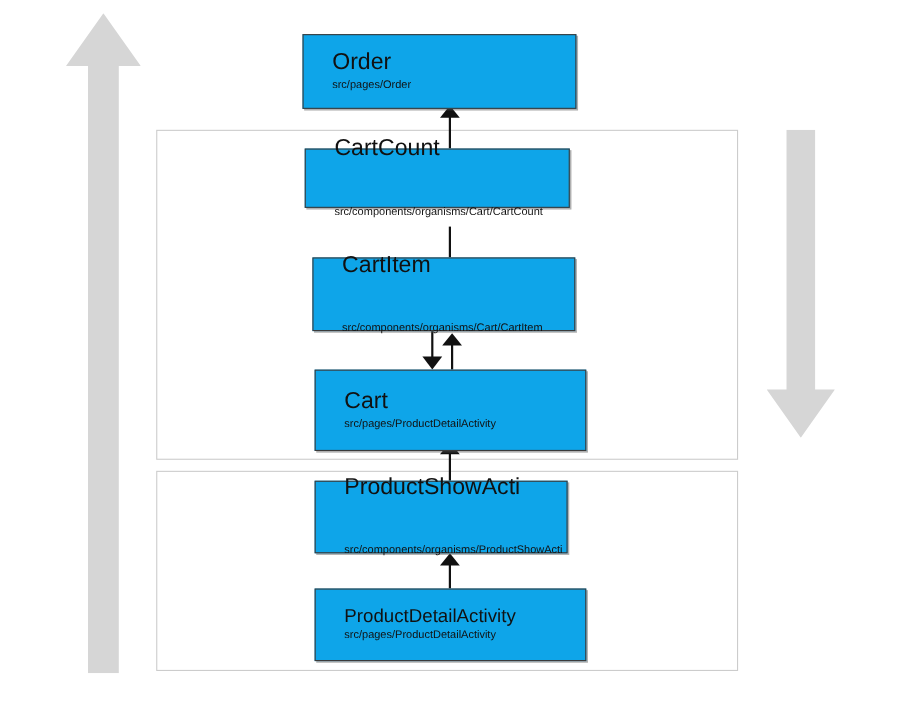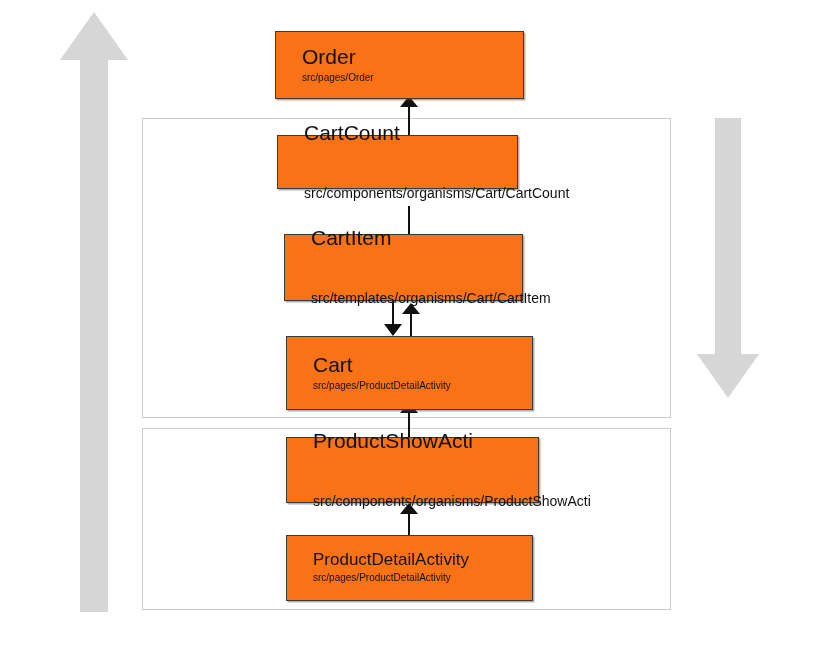"Order" .node { background: #f97316 -> #0ea5e9 }
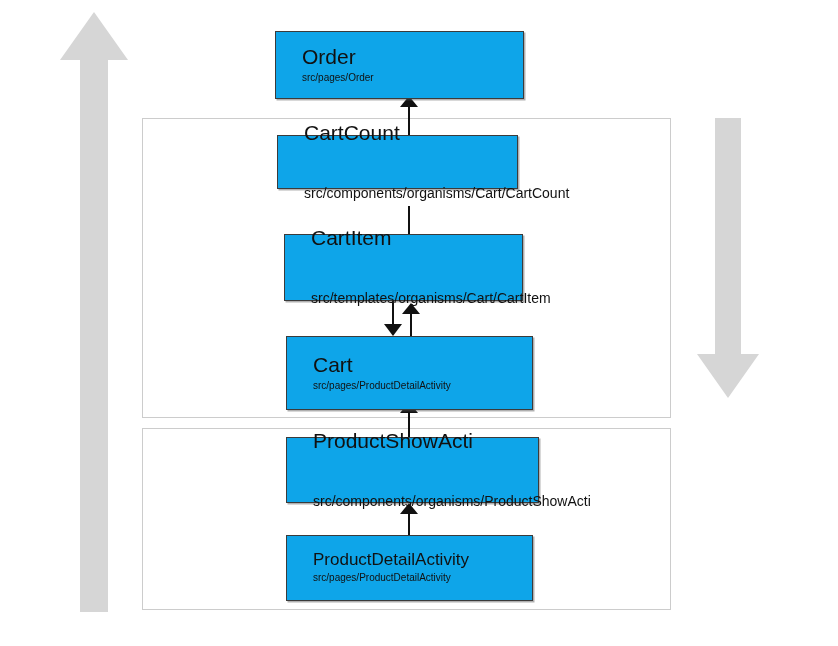"src/components/organisms/Cart/CartCount" .node.tiny-sub .subtitle { font-size: 14px -> 10px }
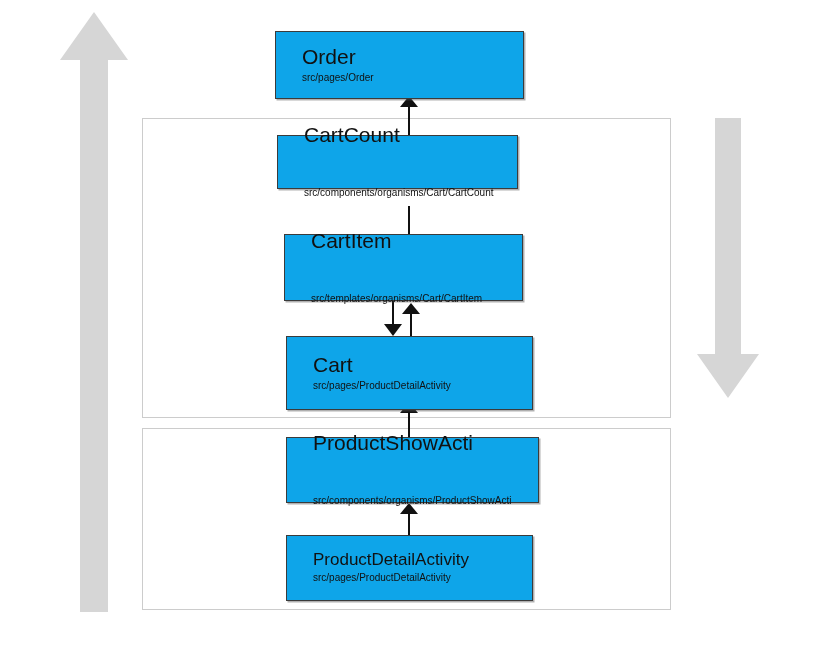"src/templates/organisms/Cart/CartItem" div.subtitle { text: src/templates/organisms/Cart/CartItem -> src/components/organisms/Cart/CartItem }
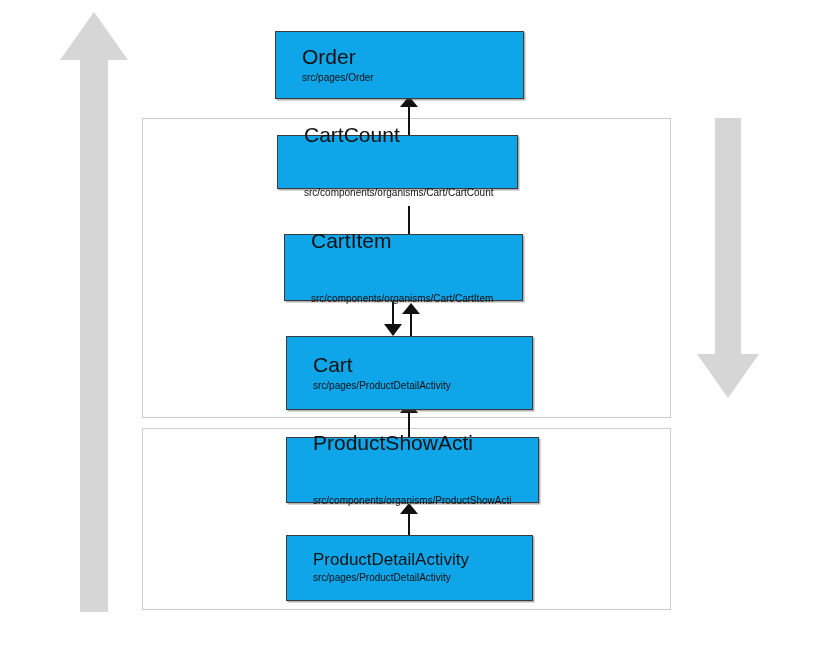"ProductShowActi" #node-productshow { width: 253px -> 230px }
